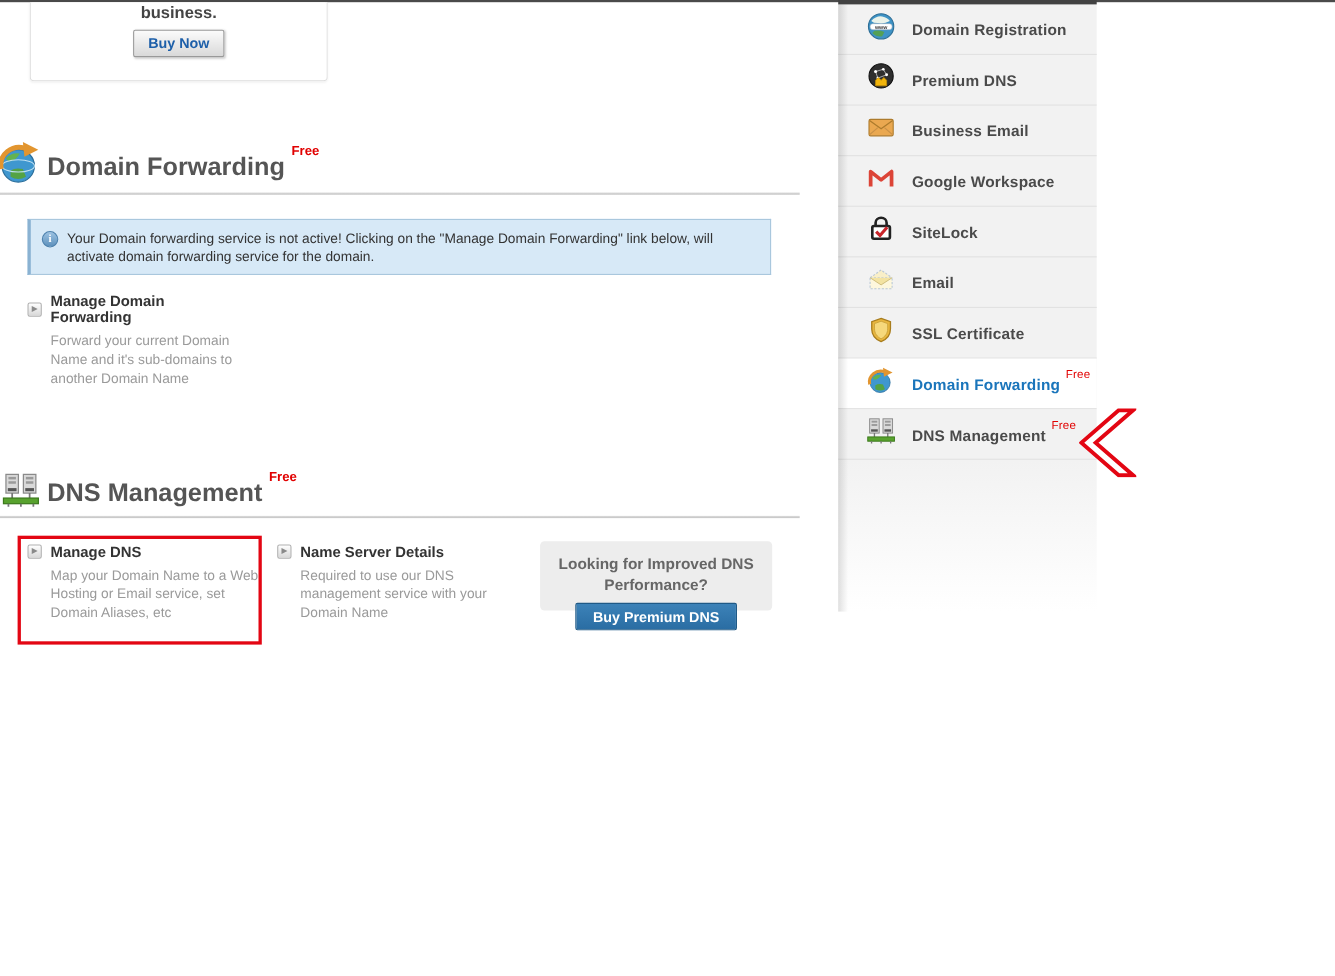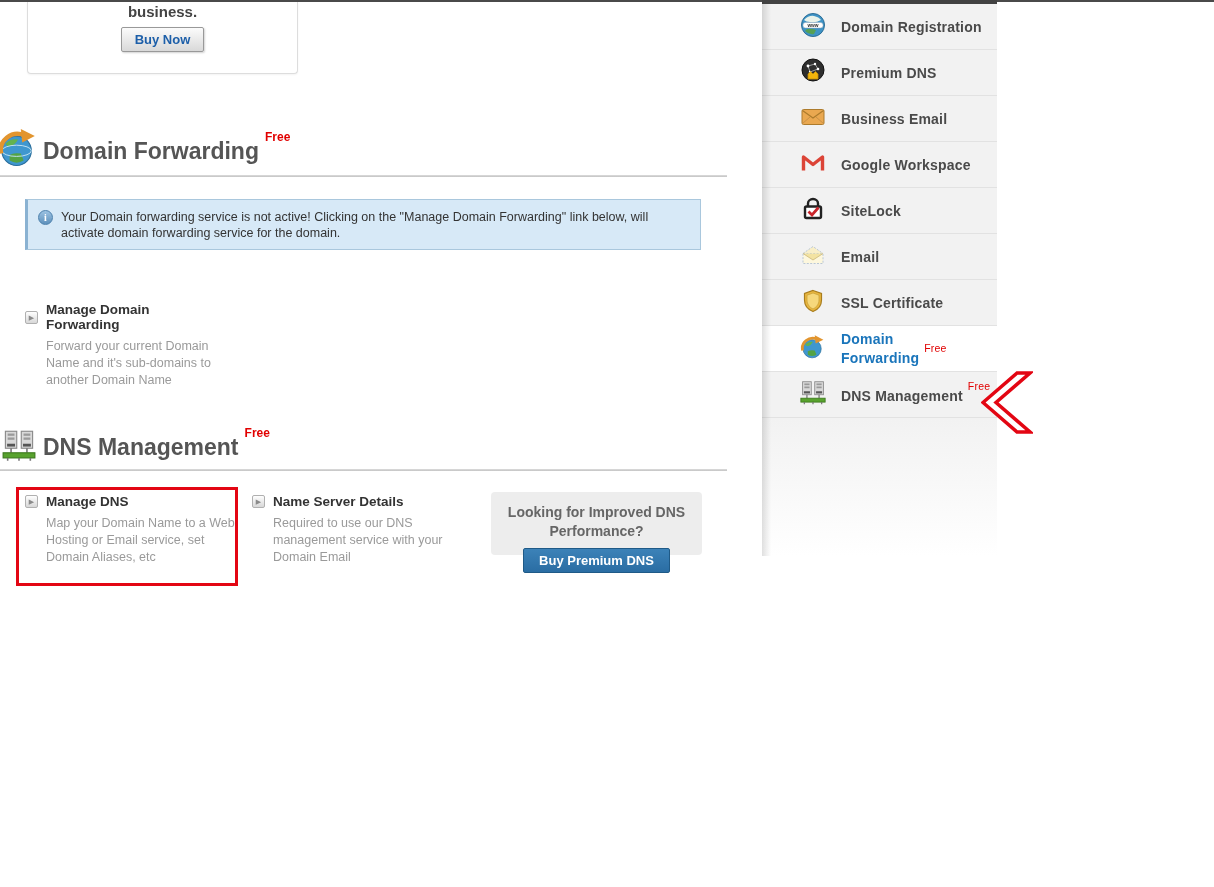"Domain Registration" .side-item { padding-left: 37px -> 25px }
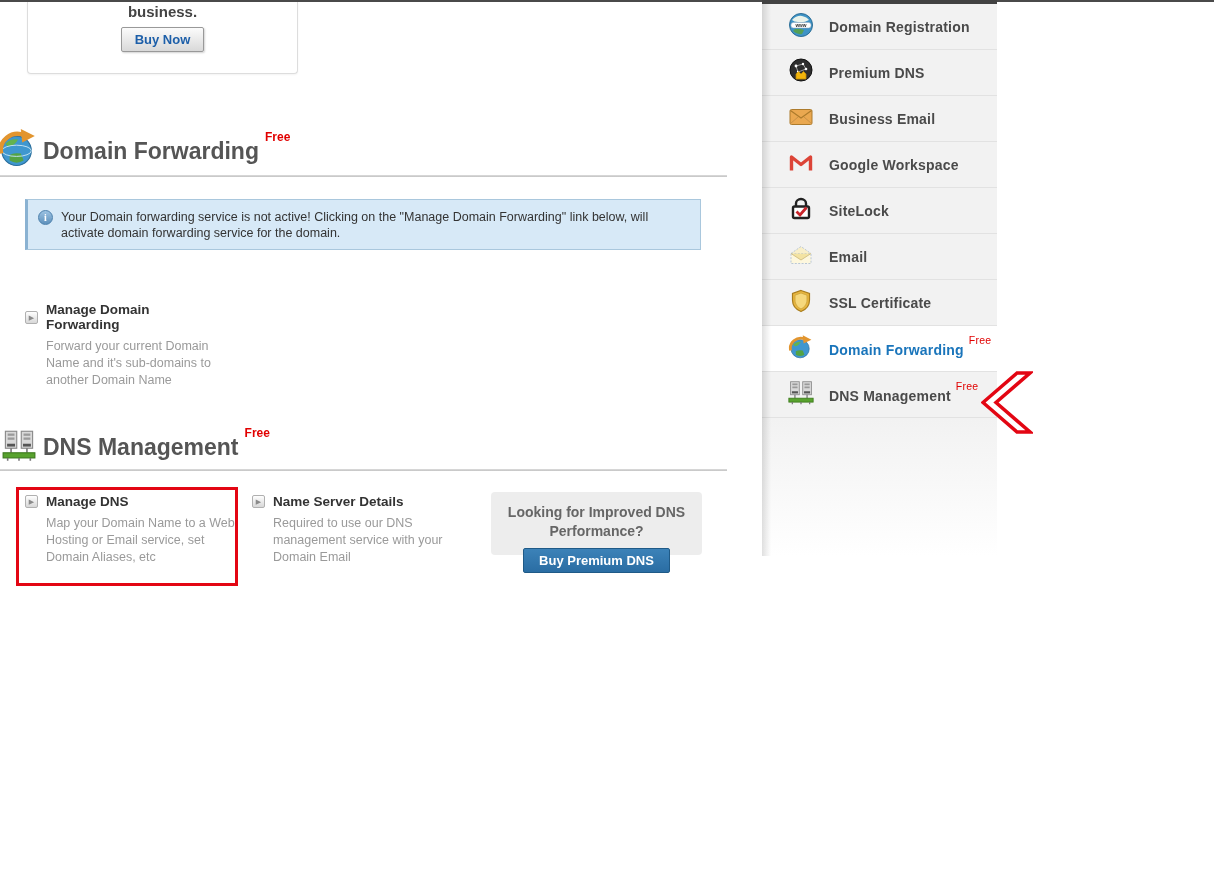"Manage Domain Forwarding" .mf-item { margin-top: 36px -> none }
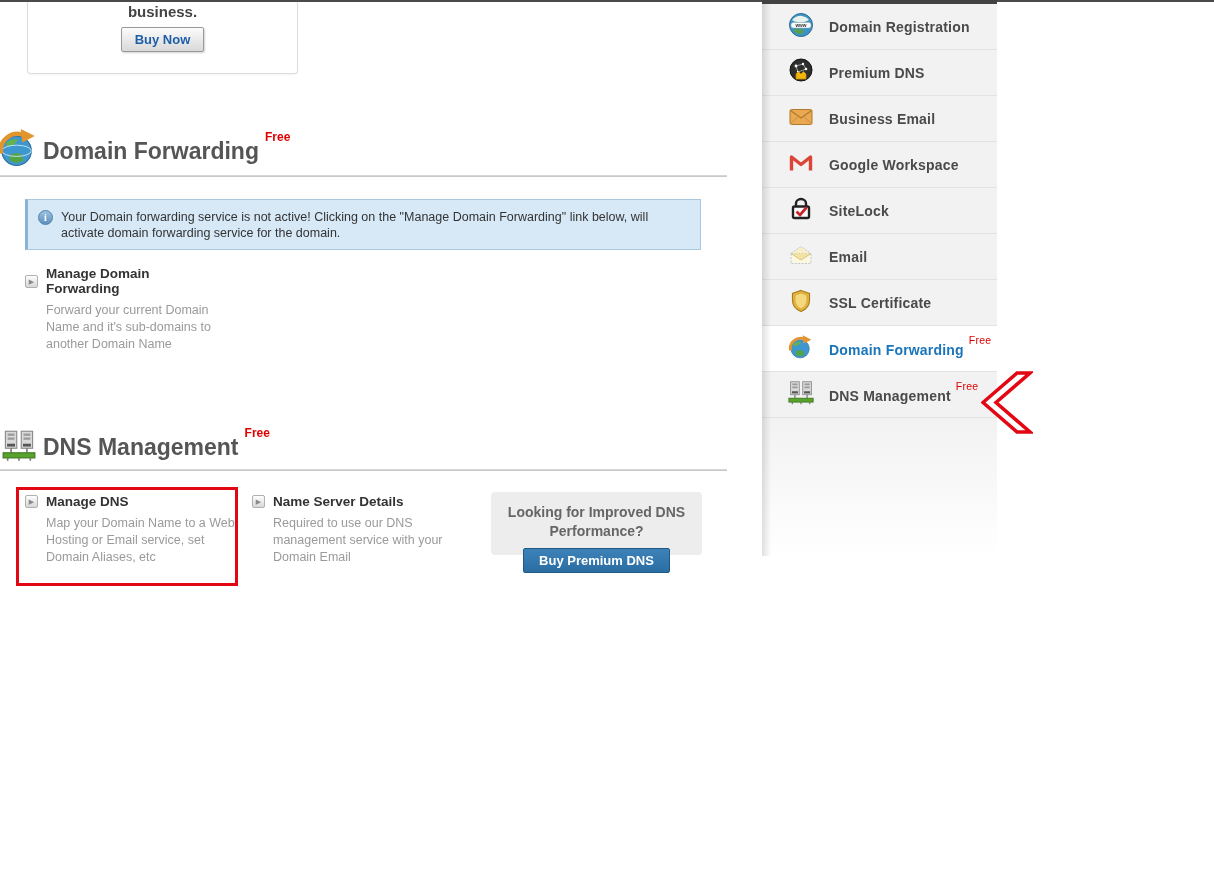"Required to use our DNS" div.item-desc { text: Email -> Name }
